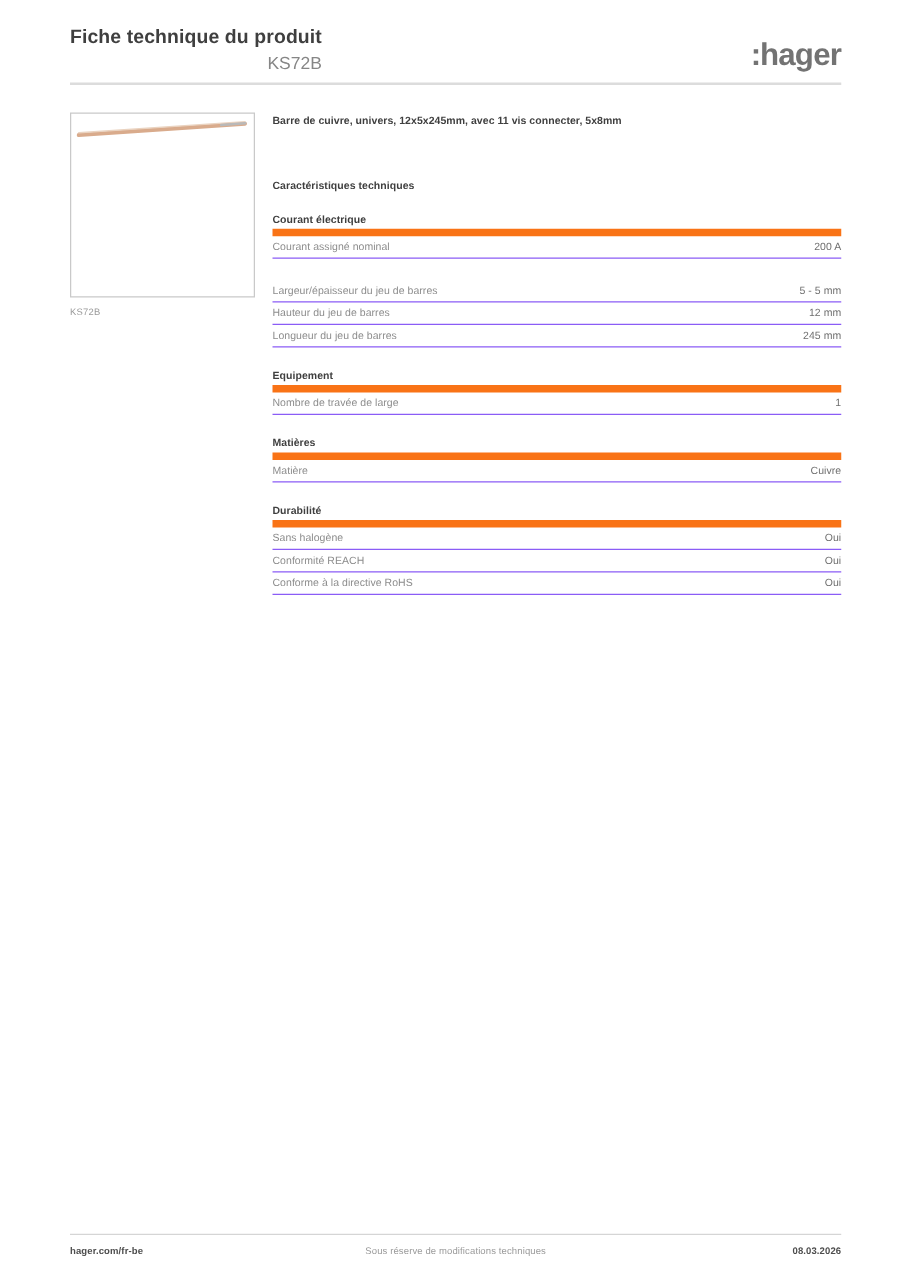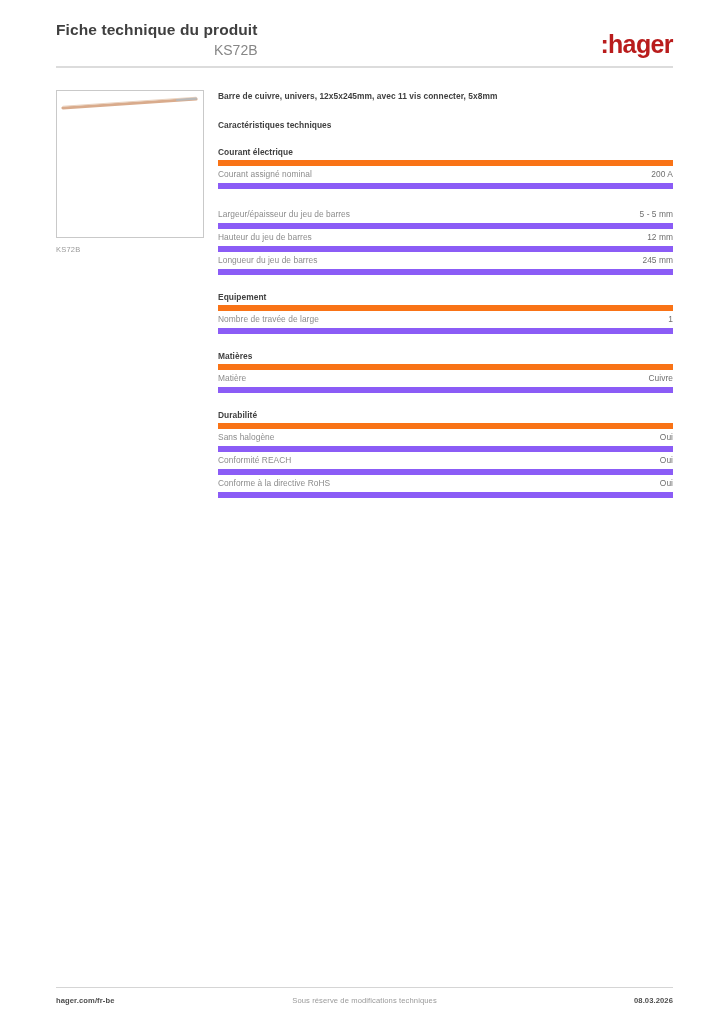":hager" .logo { color: #b91c1c -> #737373 }
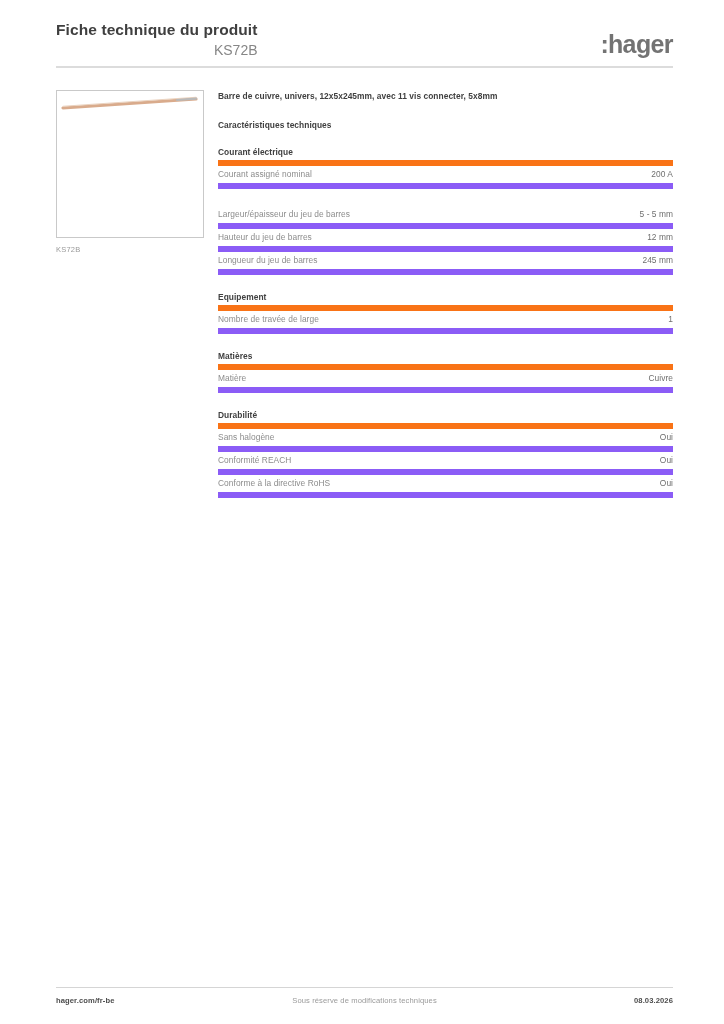"Caractéristiques techniques" .specs-heading { margin-top: 18px -> 41px }
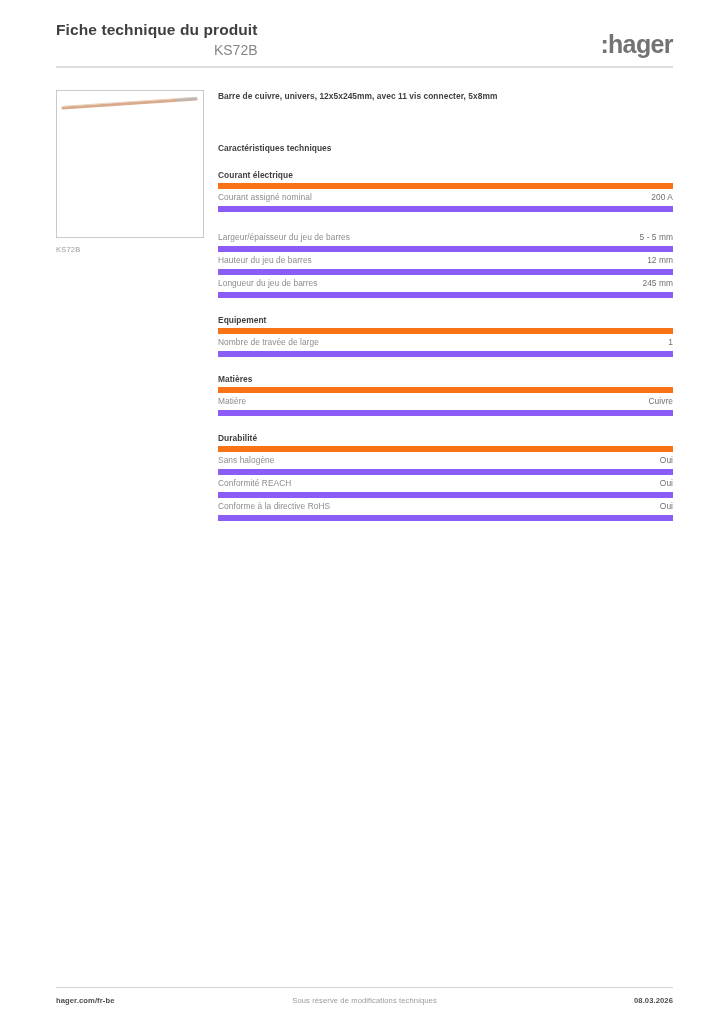"Courant assigné nominal" .row { border-bottom: 6px solid #8b5cf6 -> 1px solid #8b5cf6 }
